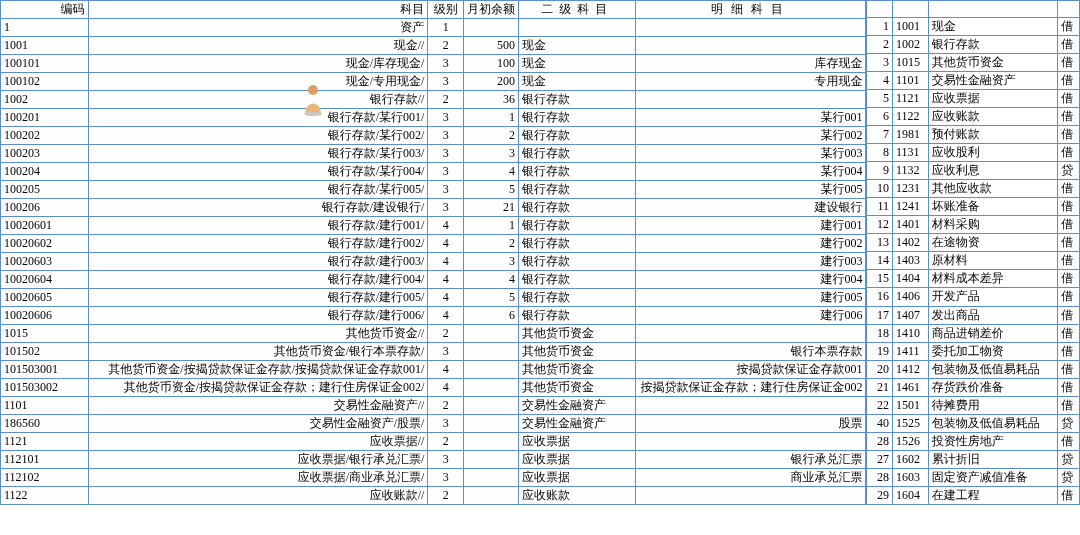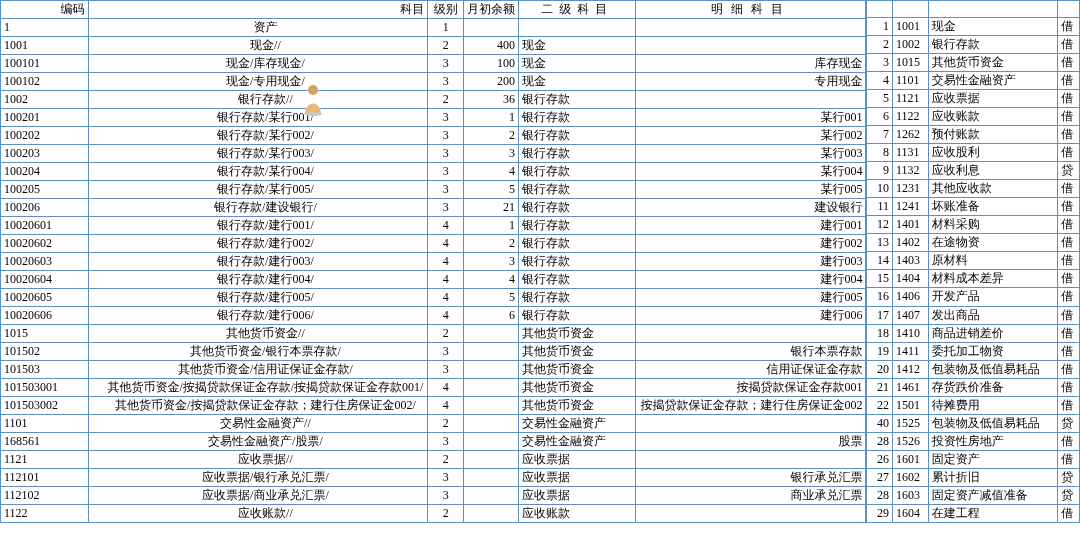"资产" .left td:nth-child(2) { text-align: center -> right }
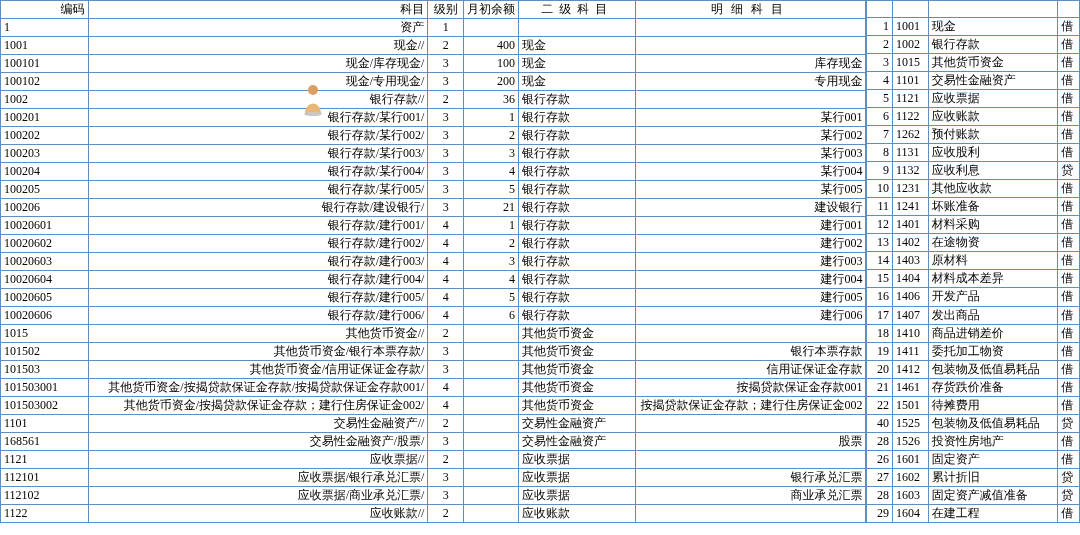"400" td { text: 400 -> 500 }
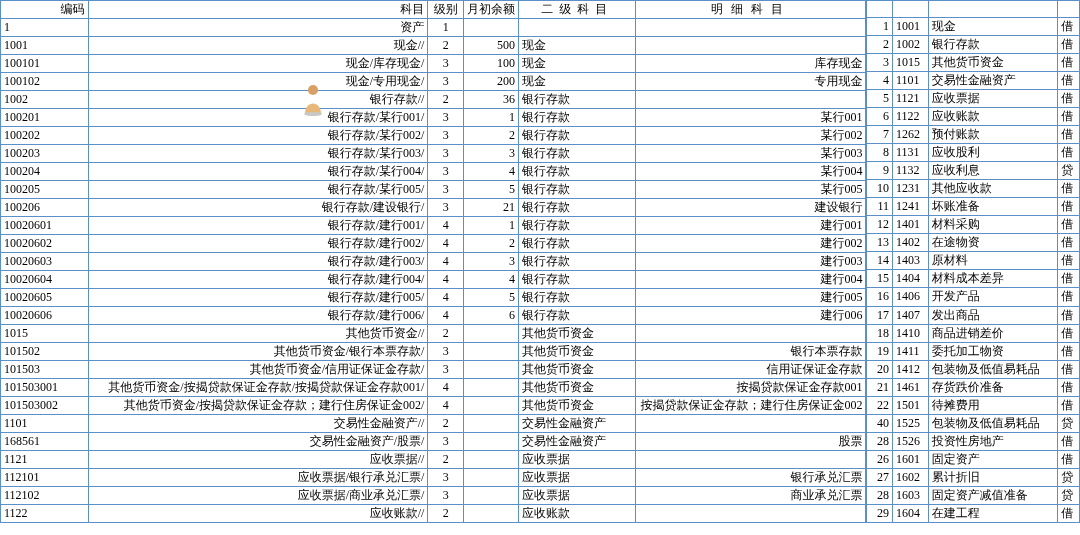"1262" td { text: 1262 -> 1981 }
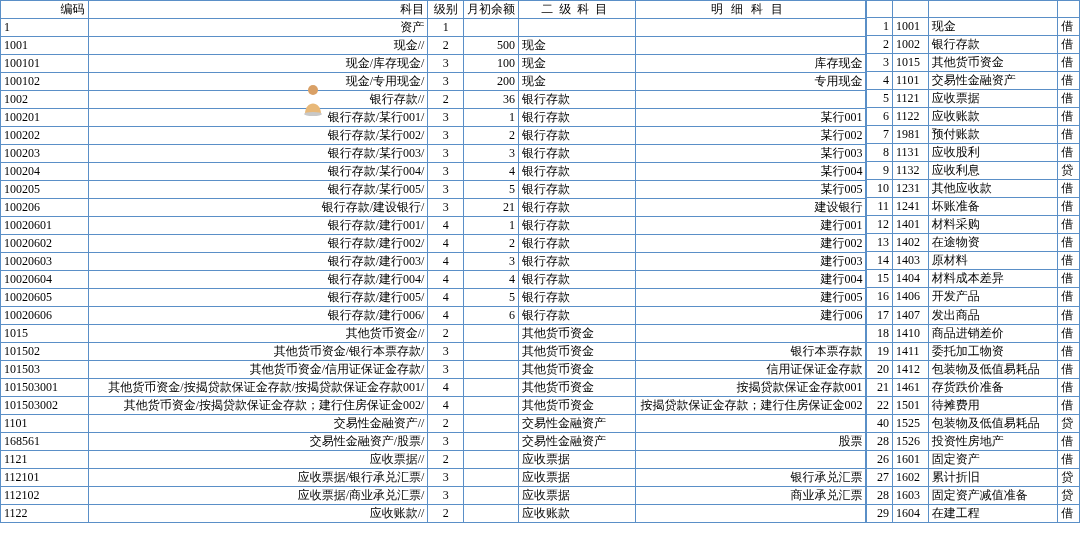"101503" tr { html: <tr> <td>101503</td> <td>其他货币资金/信用证保证金存款/</td> <td>3</td> <td></td> <td>其他货币资金</td> <td>信用证保证金存款</td> </tr> -> none }
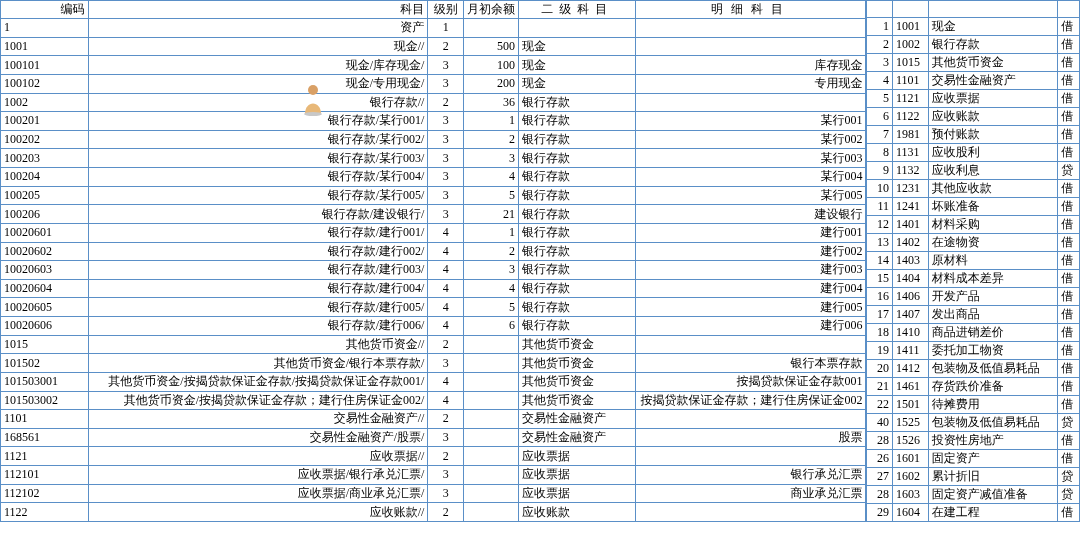"168561" td { text: 168561 -> 186560 }
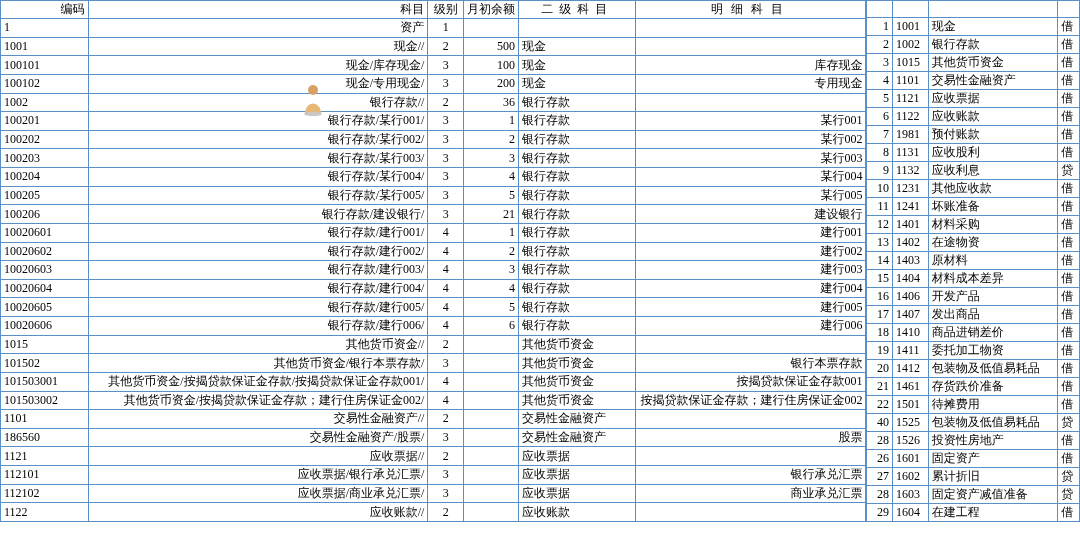"26" tr { html: <tr> <td>26</td> <td>1601</td> <td>固定资产</td> <td>借</td> </tr> -> none }
